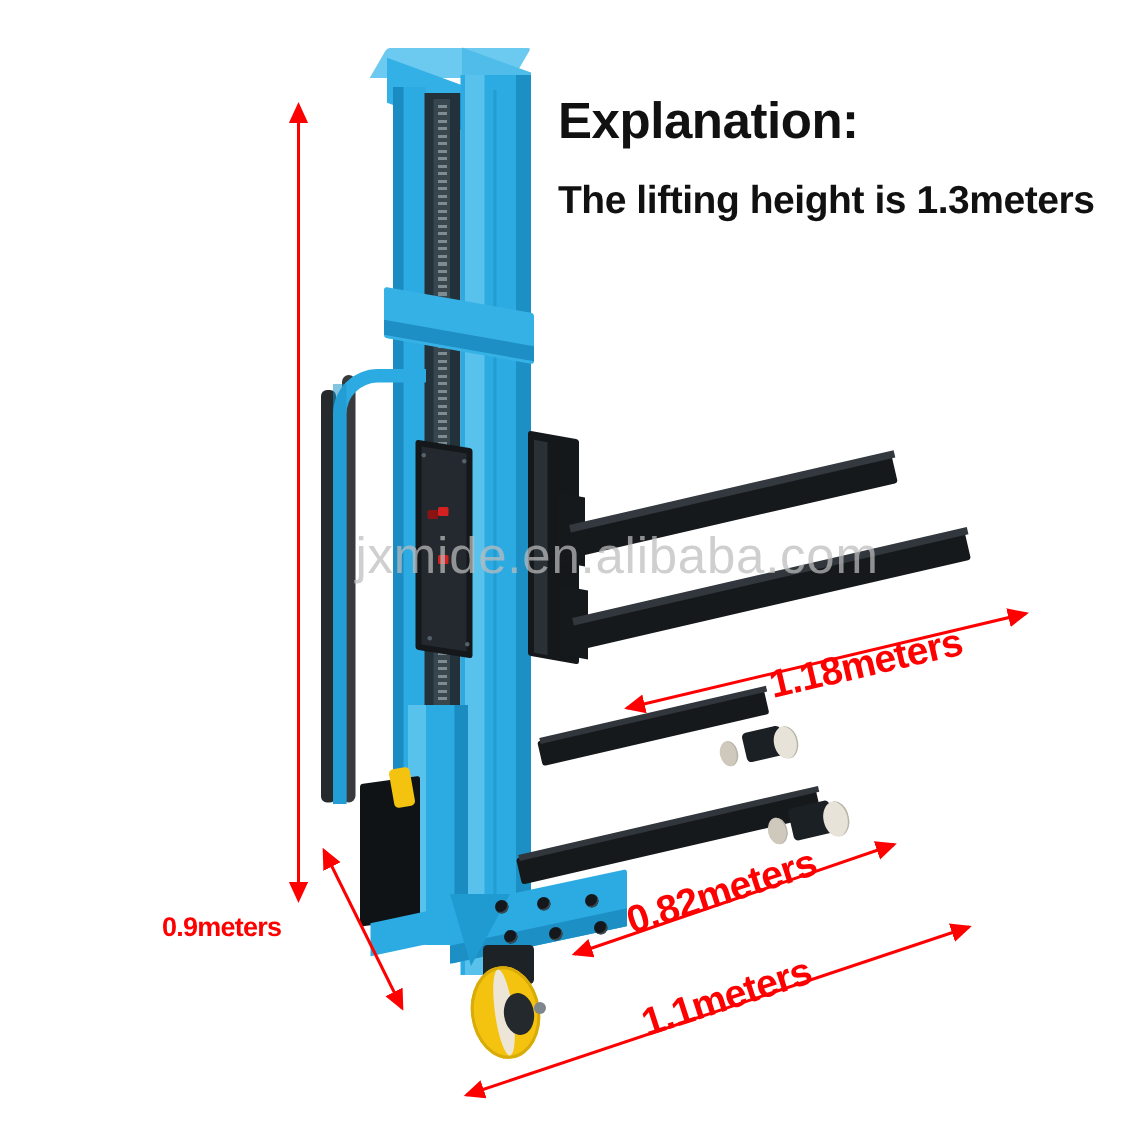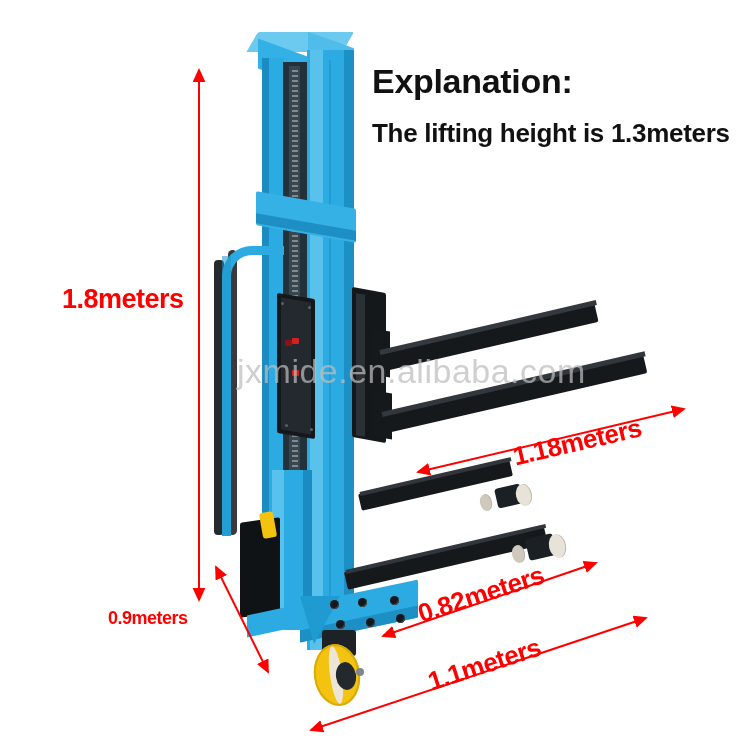"1.8meters" div.dimlabel { html: <div>1.8meters</div> -> none }
